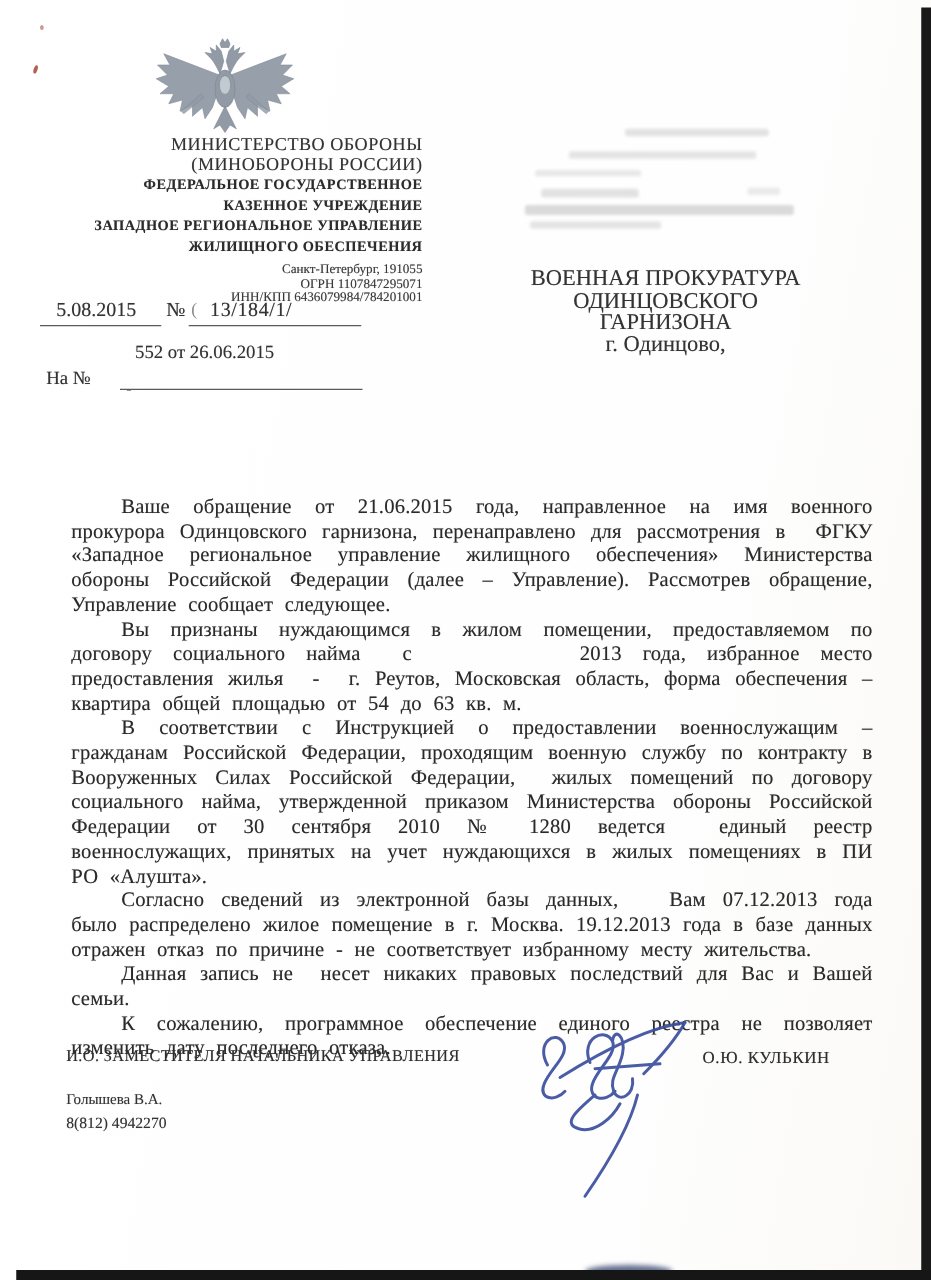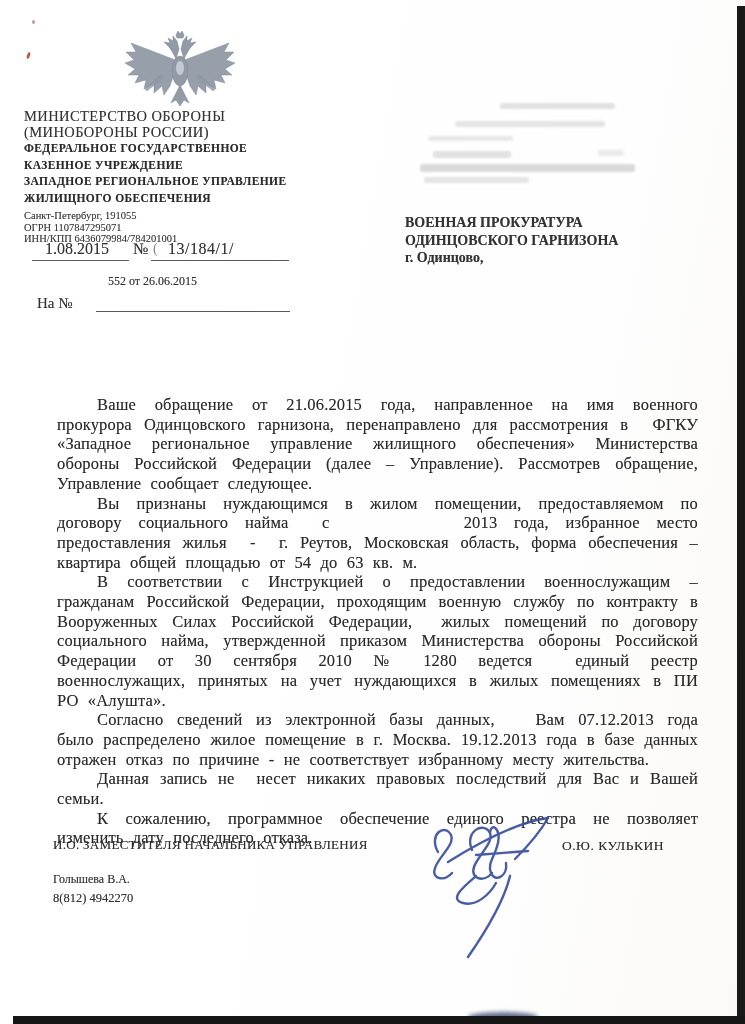"МИНИСТЕРСТВО ОБОРОНЫ" .letterhead { left: 24px -> 40px; text-align: left -> right }
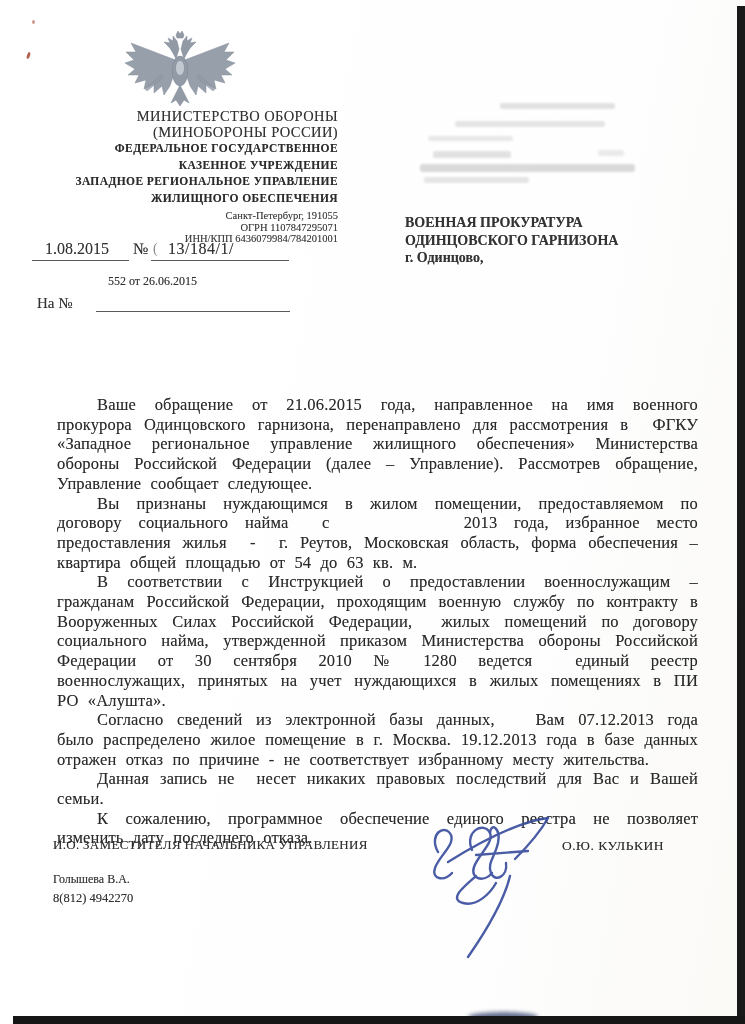"ВОЕННАЯ ПРОКУРАТУРА" .recipient { font-size: 14px -> 18px; font-weight: bold -> none; text-align: none -> center }
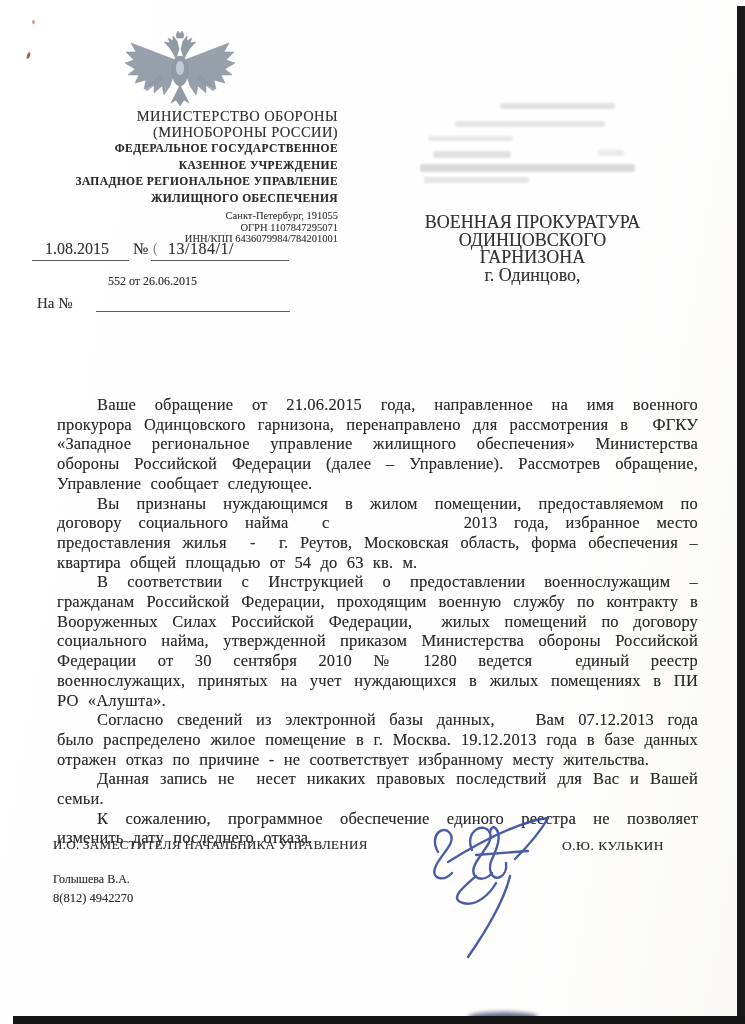"1.08.2015" div.date-val { text: 1.08.2015 -> 5.08.2015 }
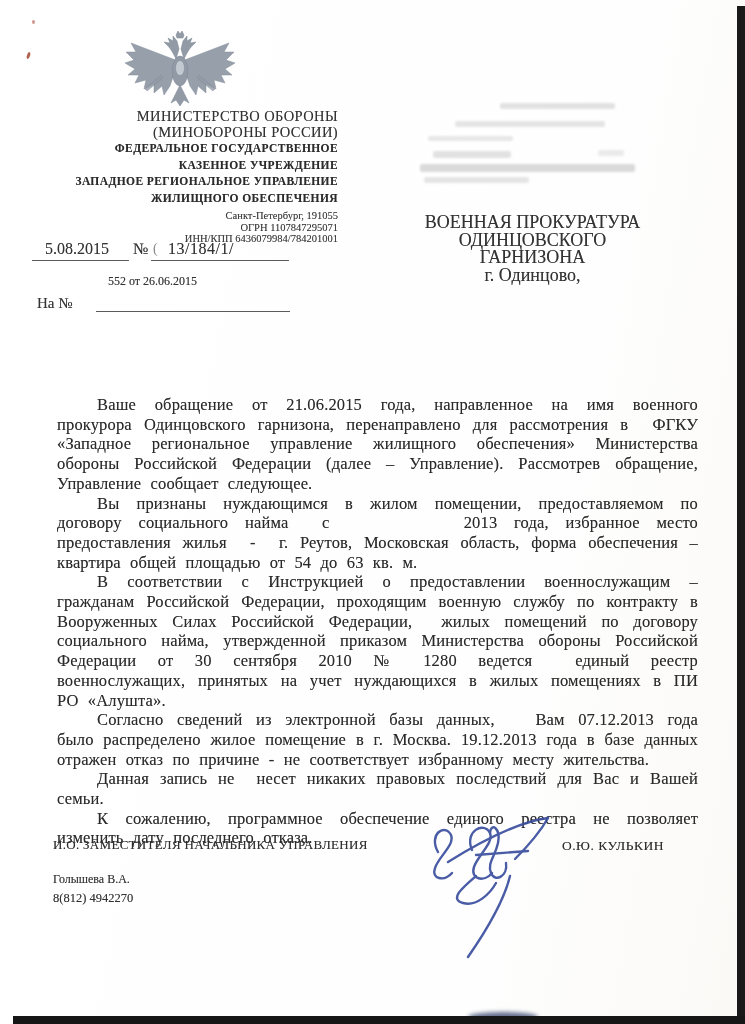"552 от 26.06.2015" .incoming { font-size: 12px -> 15px }
